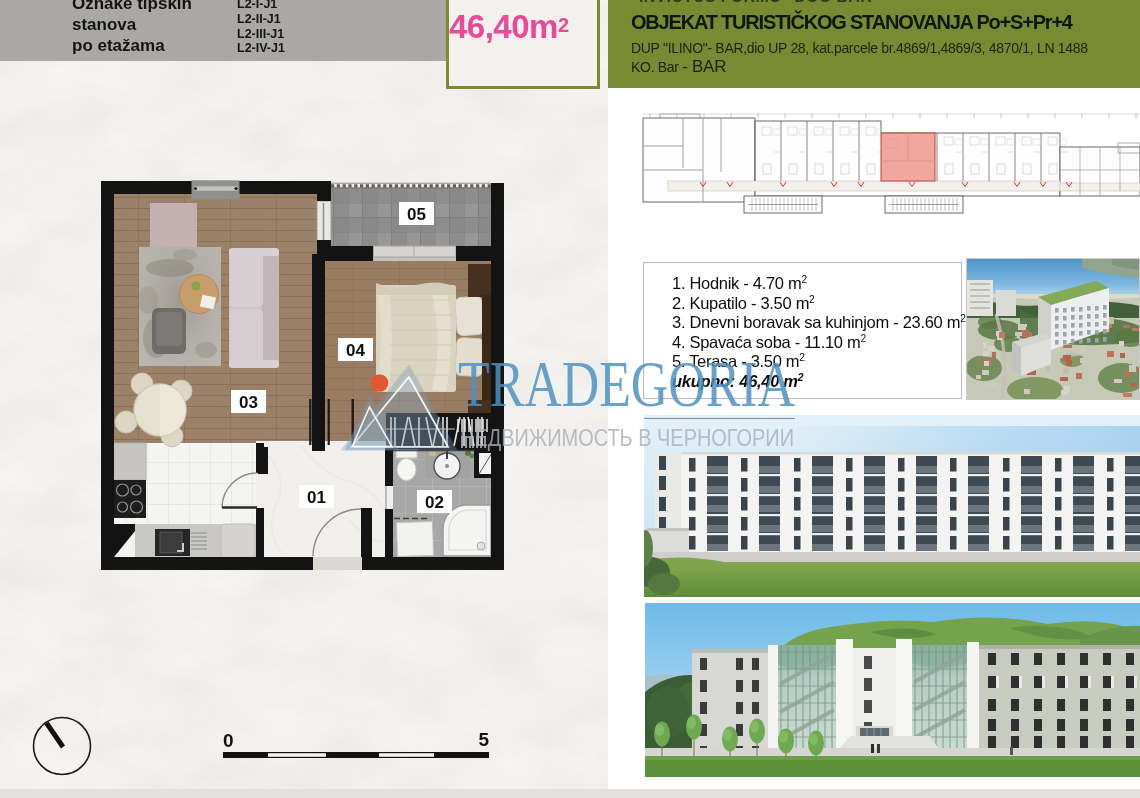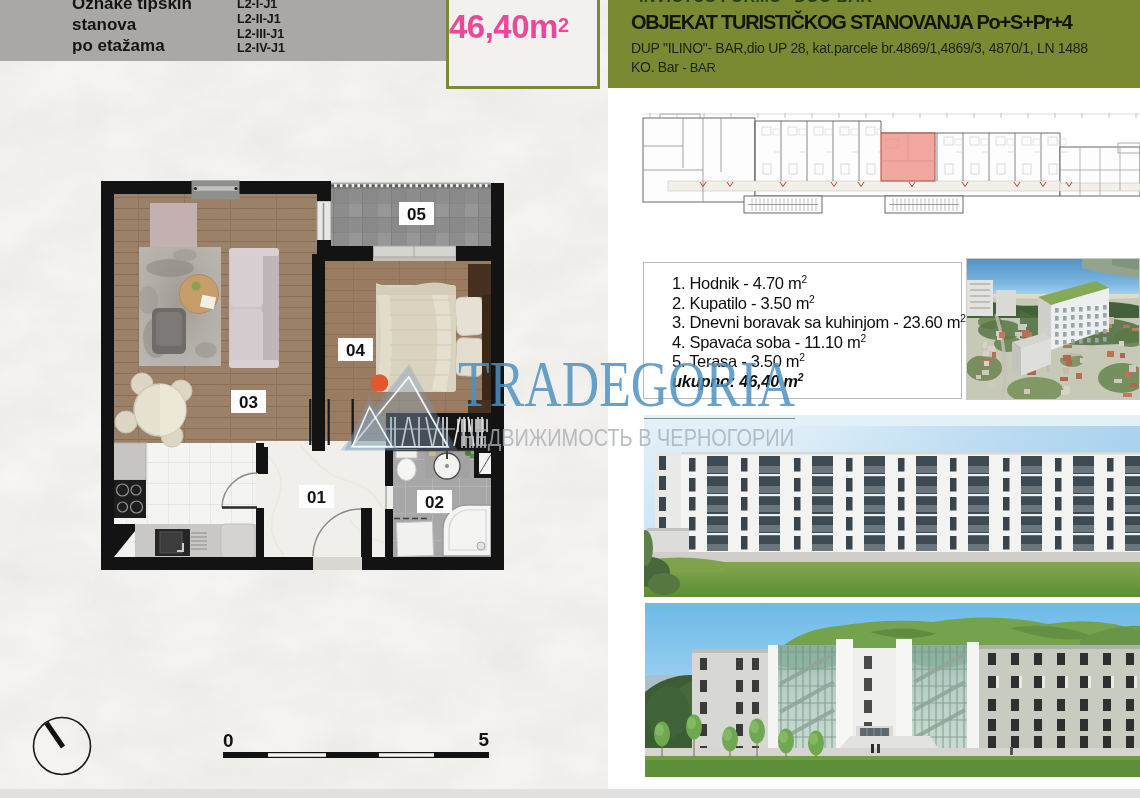"- BAR" span { font-size: 13px -> 17px }
